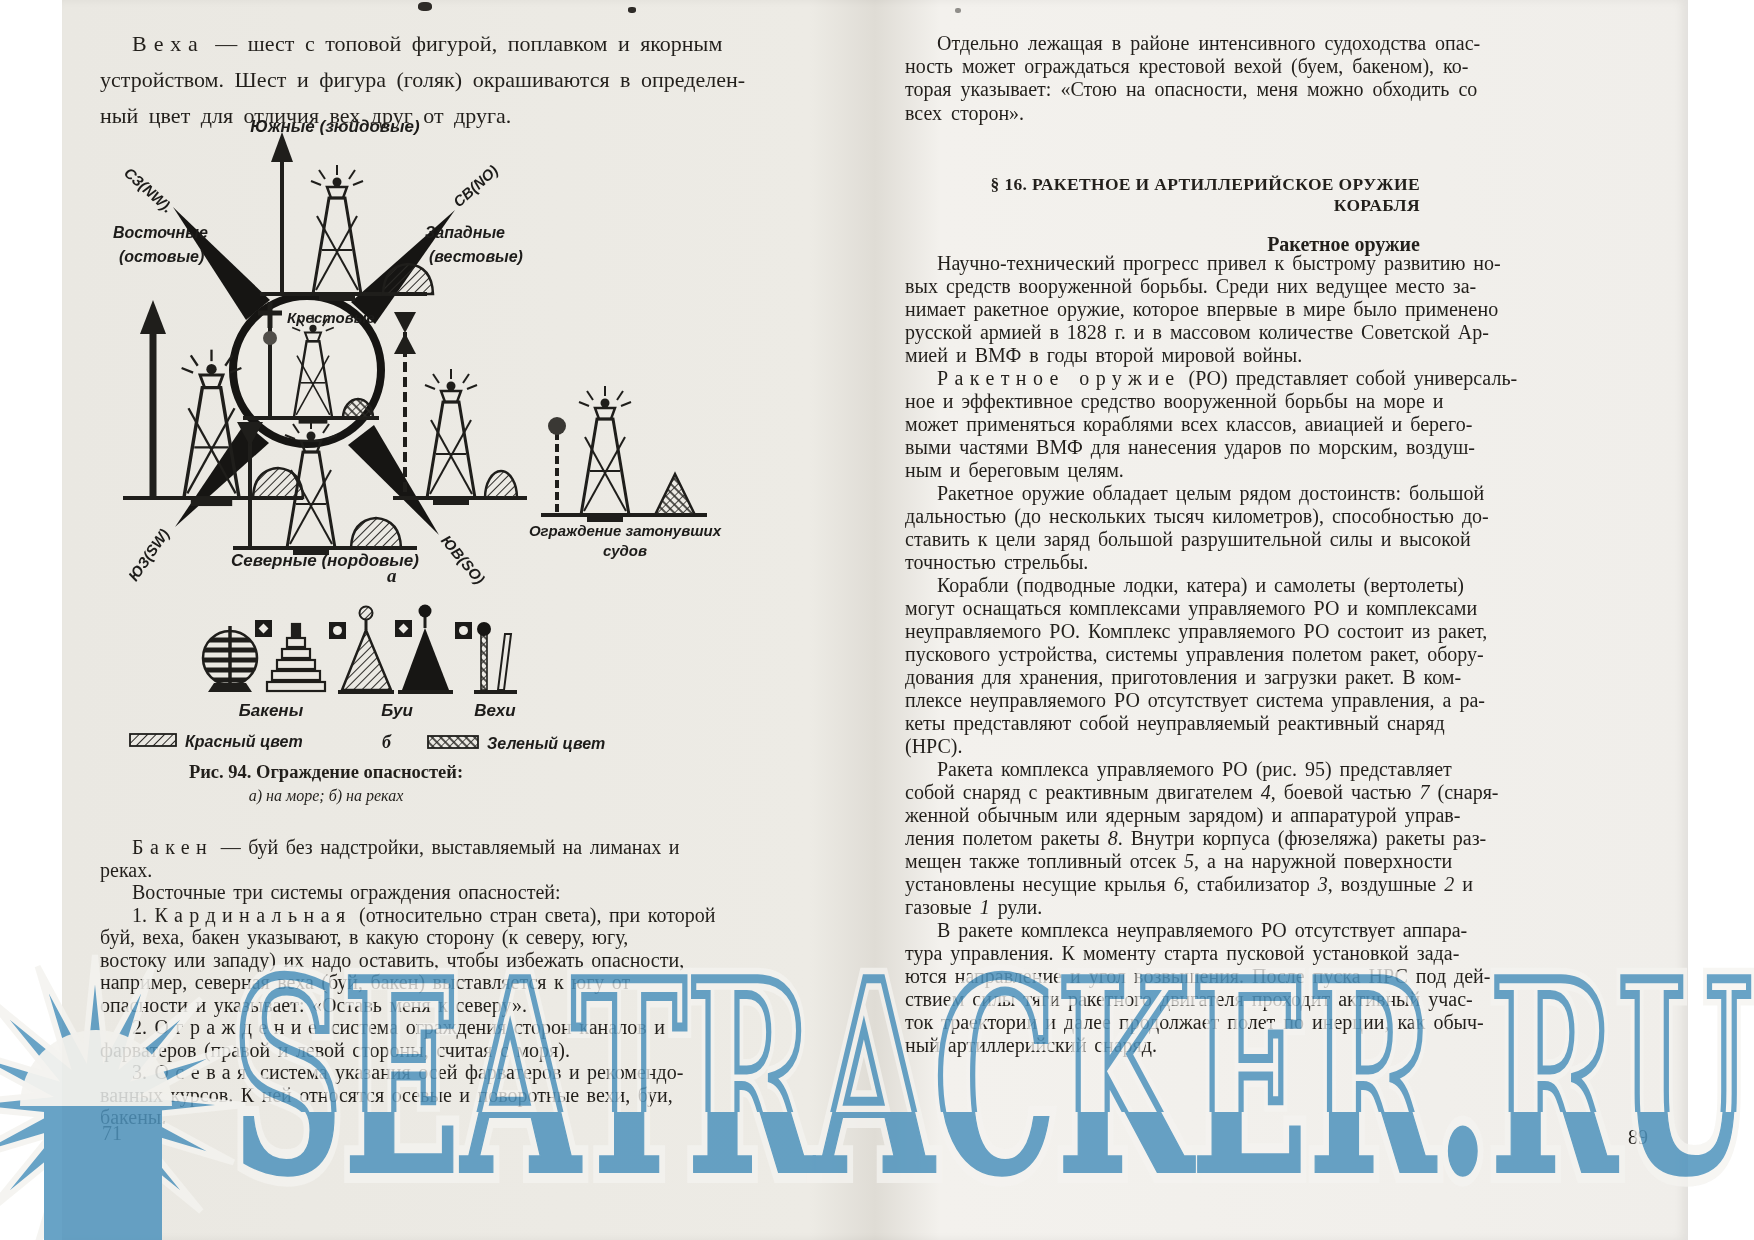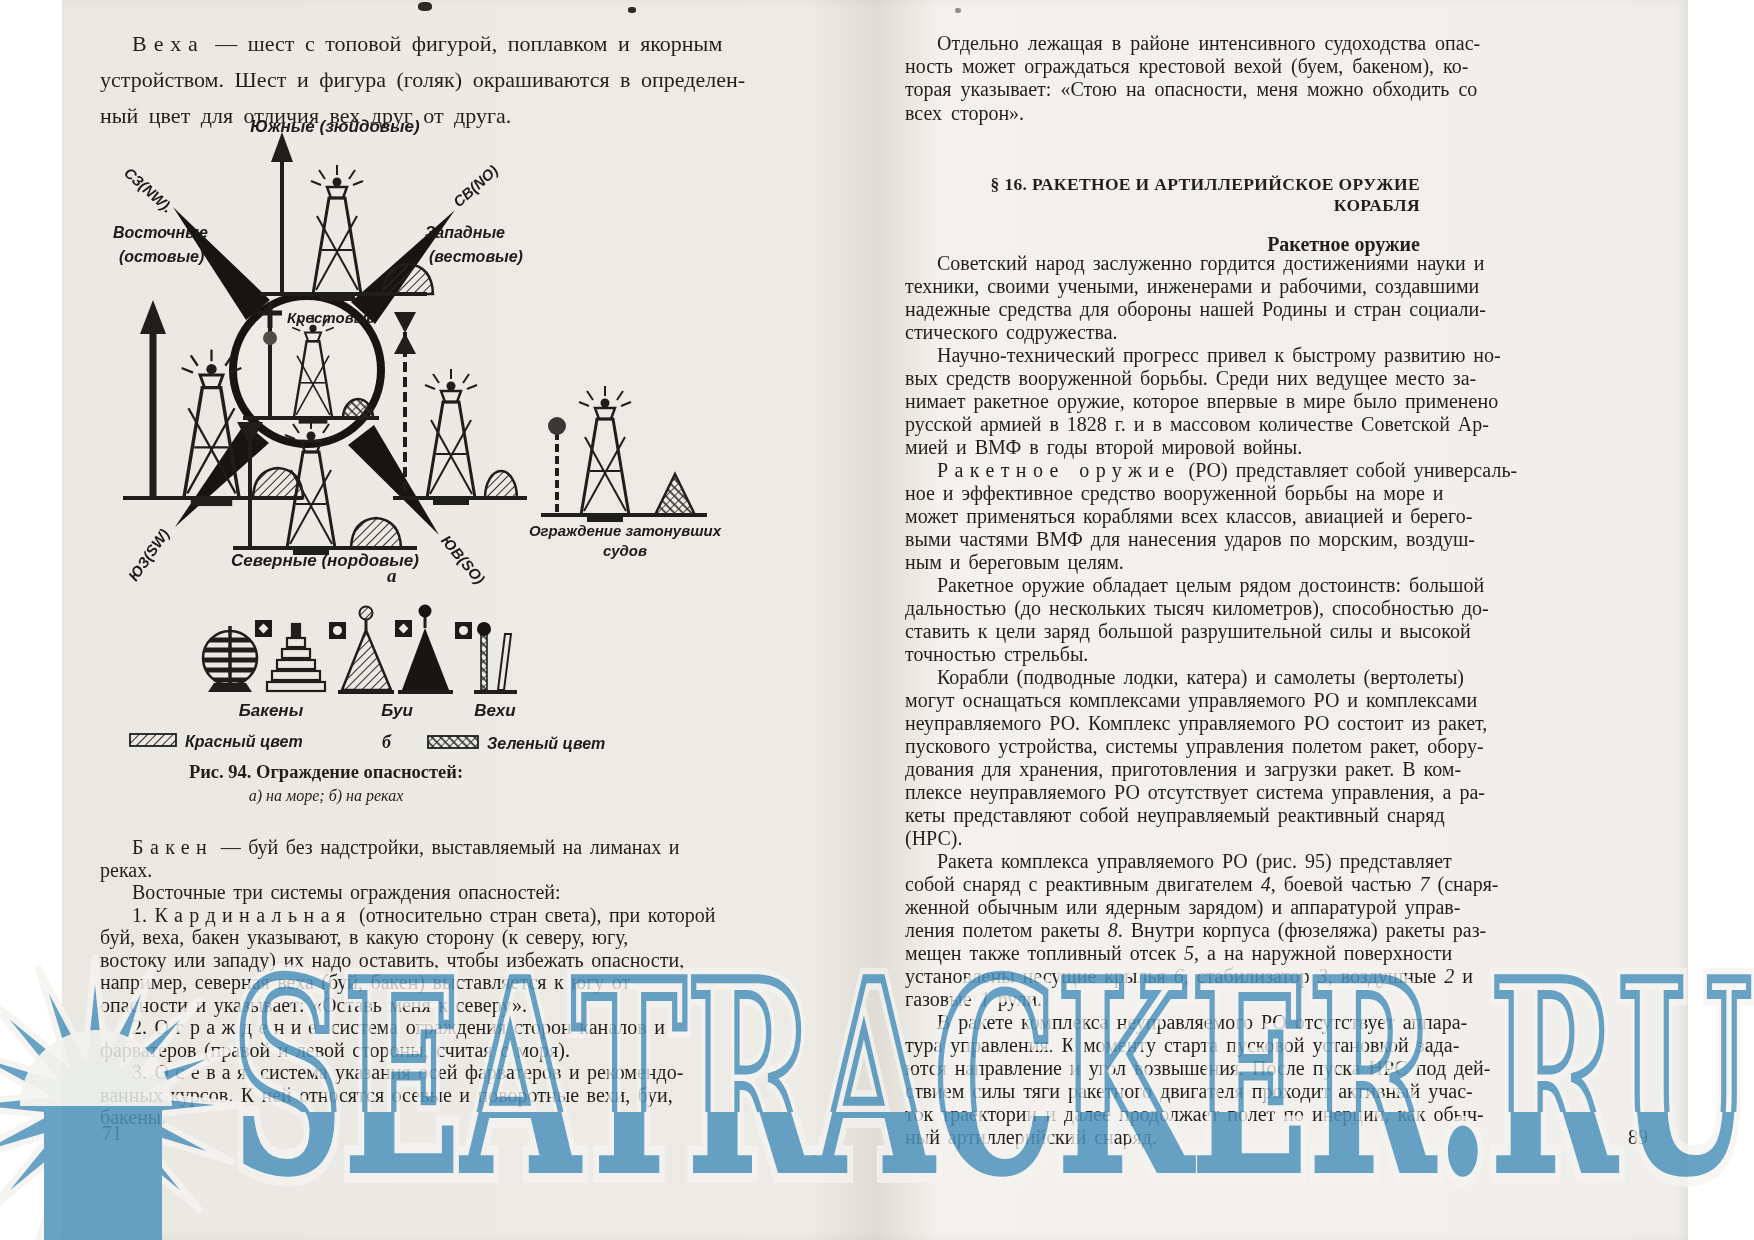"Советский народ заслуженно гордится" p.ind { html: <p>Советский народ заслуженно гордится достижениями науки и<br>техники, своими учеными, инженерами и рабочими, создавшими<br>надежные средства для обороны нашей Родины и стран социали-<br>стического содружества.</p> -> none }
